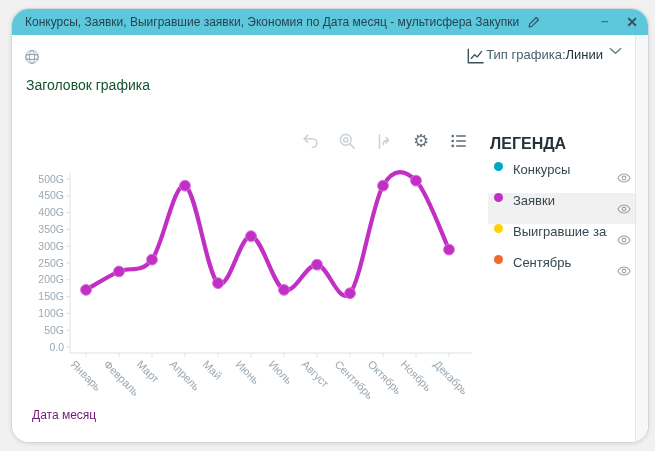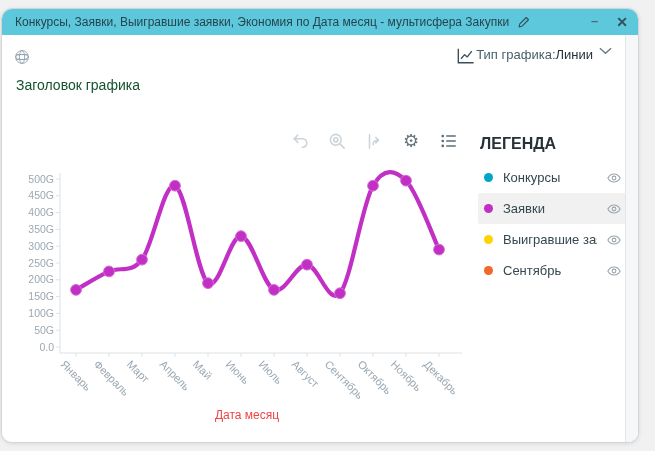"Конкурсы, Заявки, Выигравшие заявки," .window { border-radius: 11px -> 18px; left: 1px -> 11px }
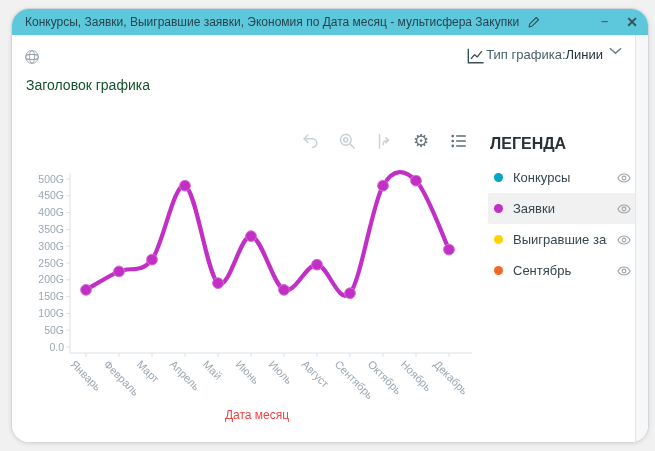"Конкурсы" .legend-row { align-items: center -> none }
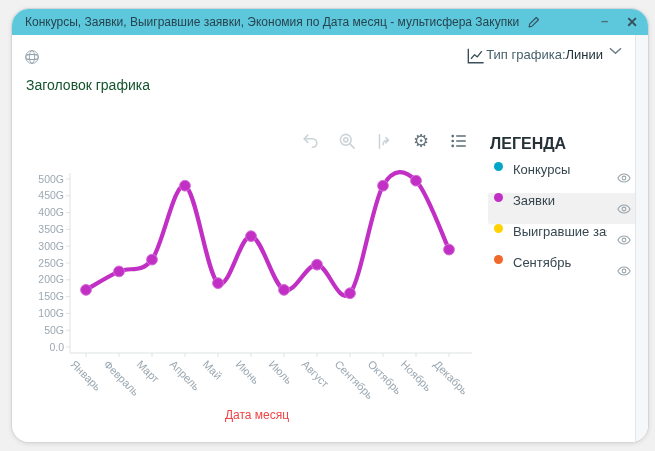"Дата месяц" .xlabel { color: #ef4444 -> #701a75; text-align: center -> none }
